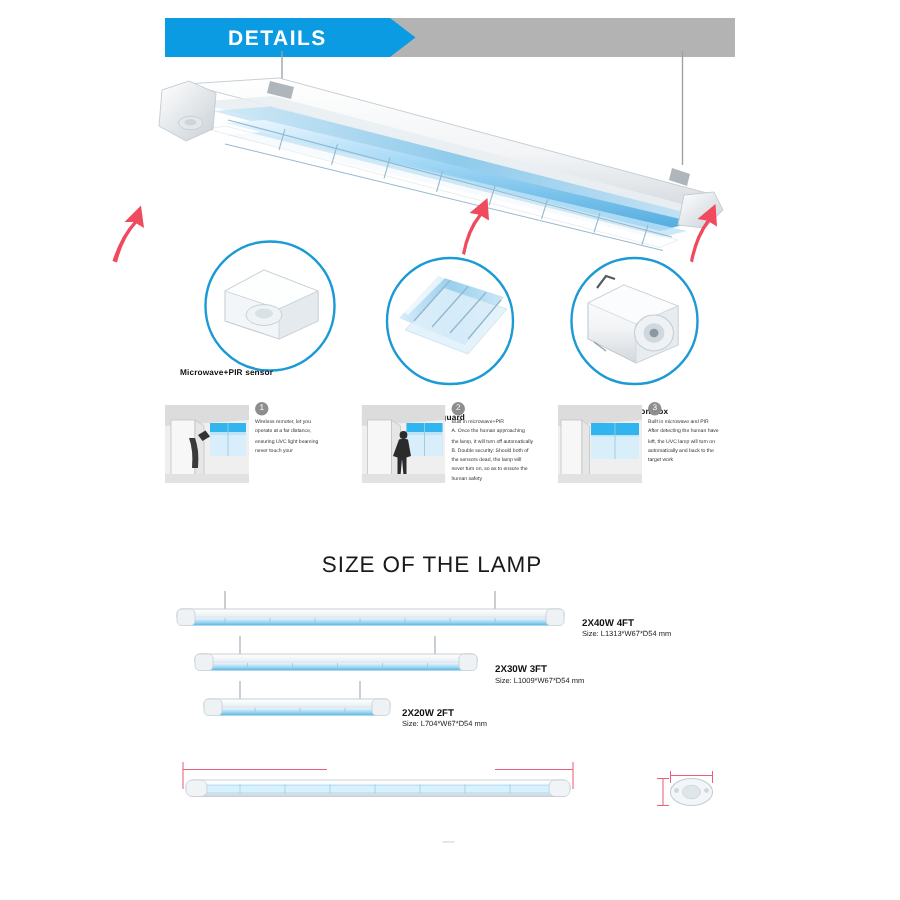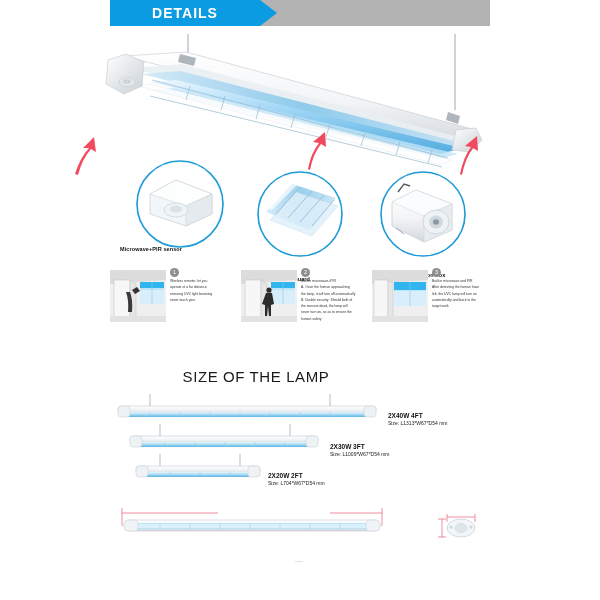"DETAILS" .banner { top: 0 -> 12px }
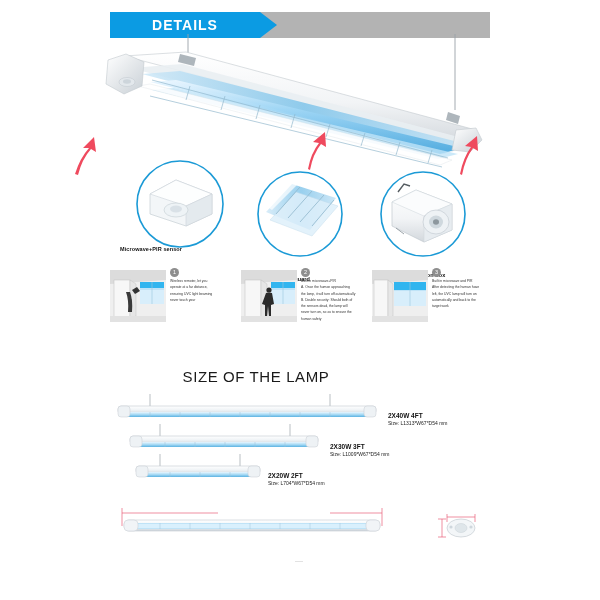"SIZE OF THE LAMP" .size-title { padding-left: none -> 32px }
